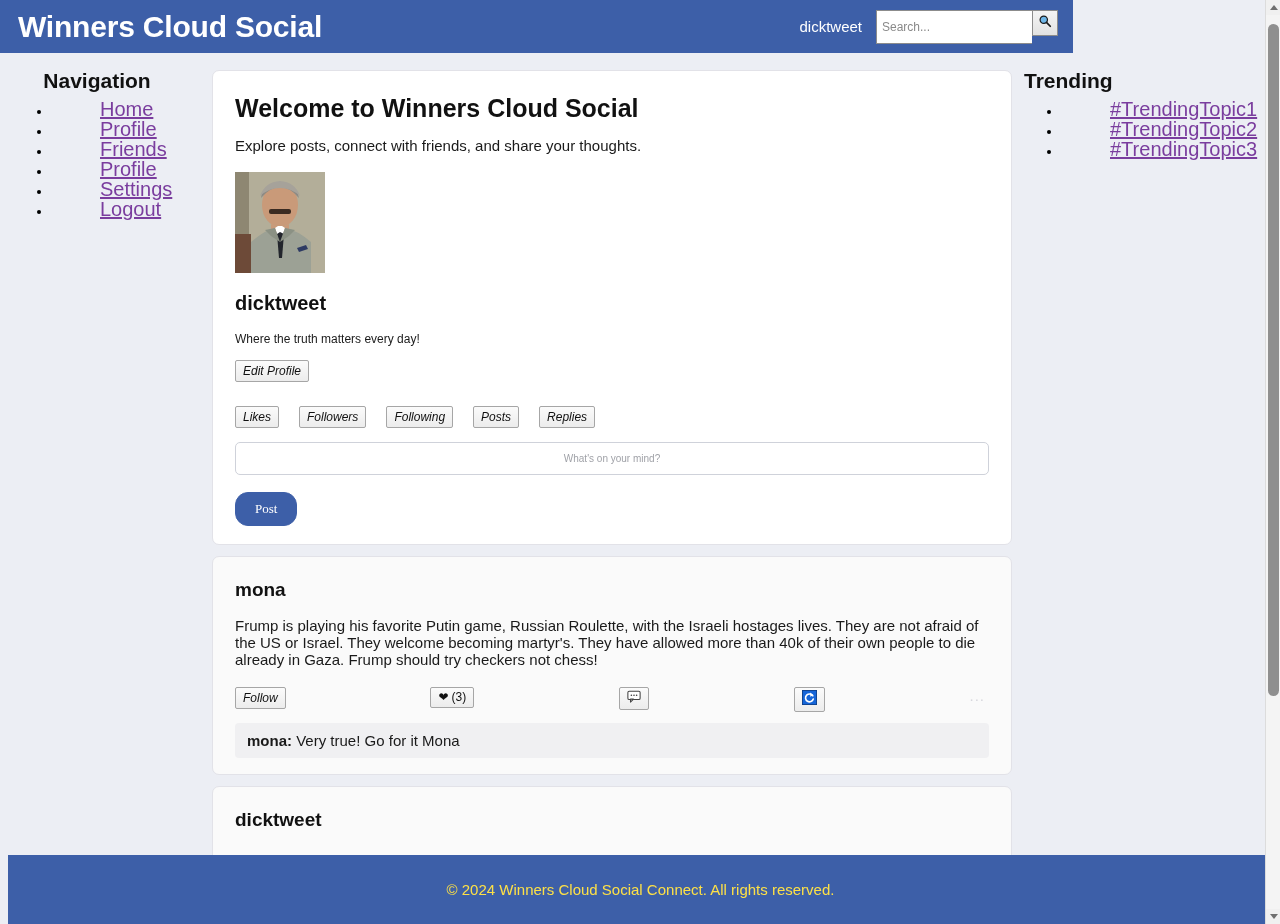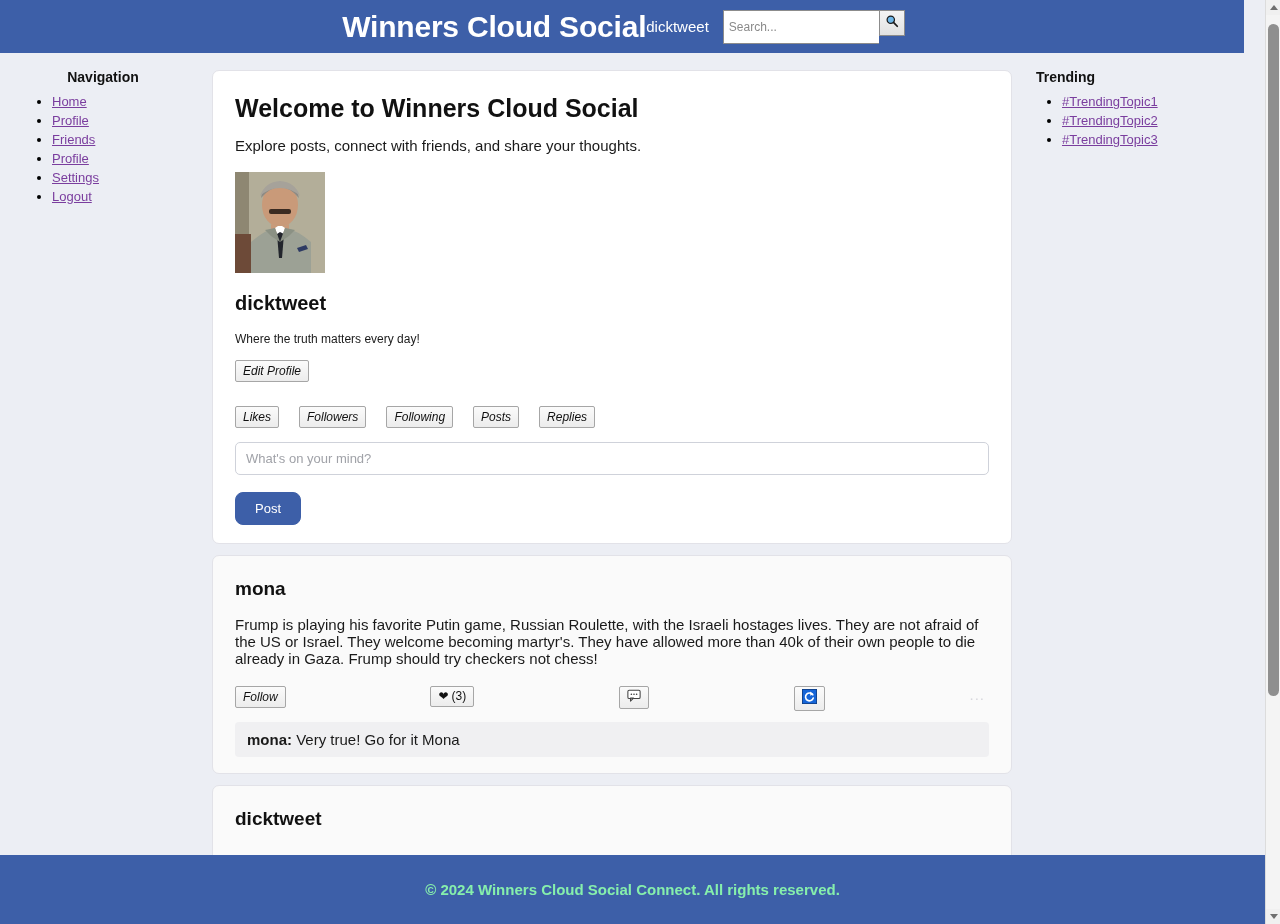"Winners Cloud Social" .site-header { justify-content: center -> space-between; width: 1244px -> 1073px }
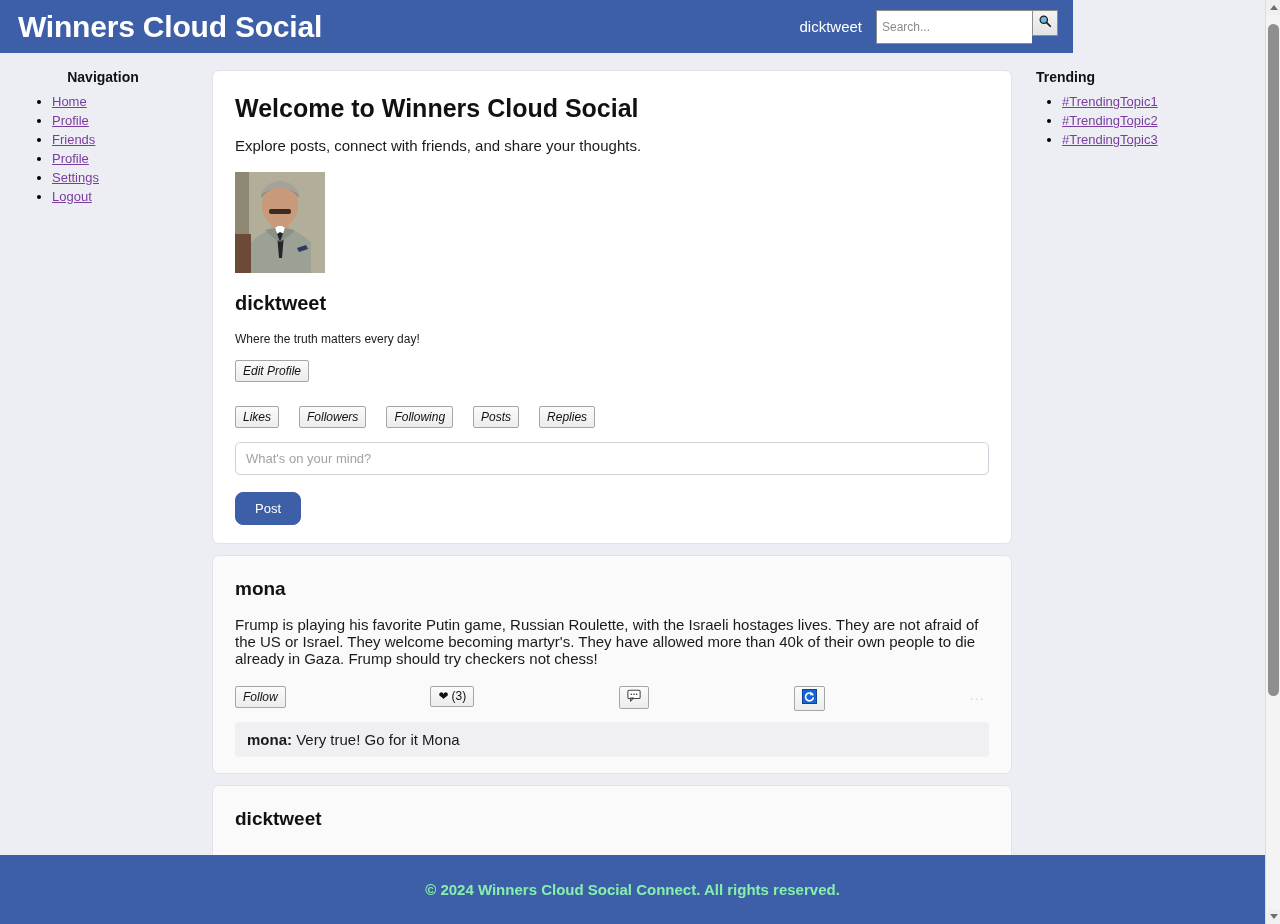"Navigation" .panel-title { font-size: 14px -> 21px; padding-left: 12px -> none }
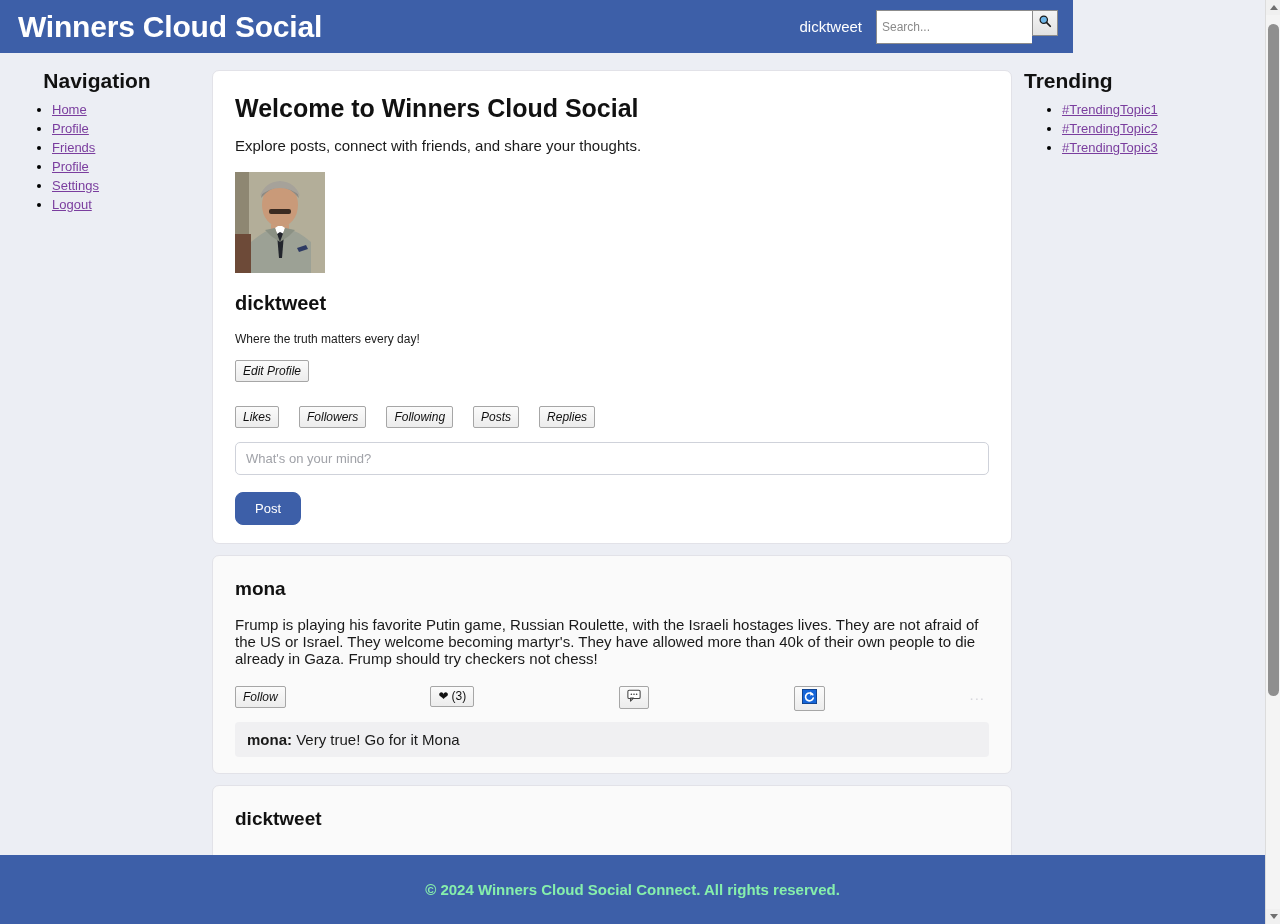"Home" ul.linklist a { font-size: 13px -> 20px; margin-left: none -> 48px }
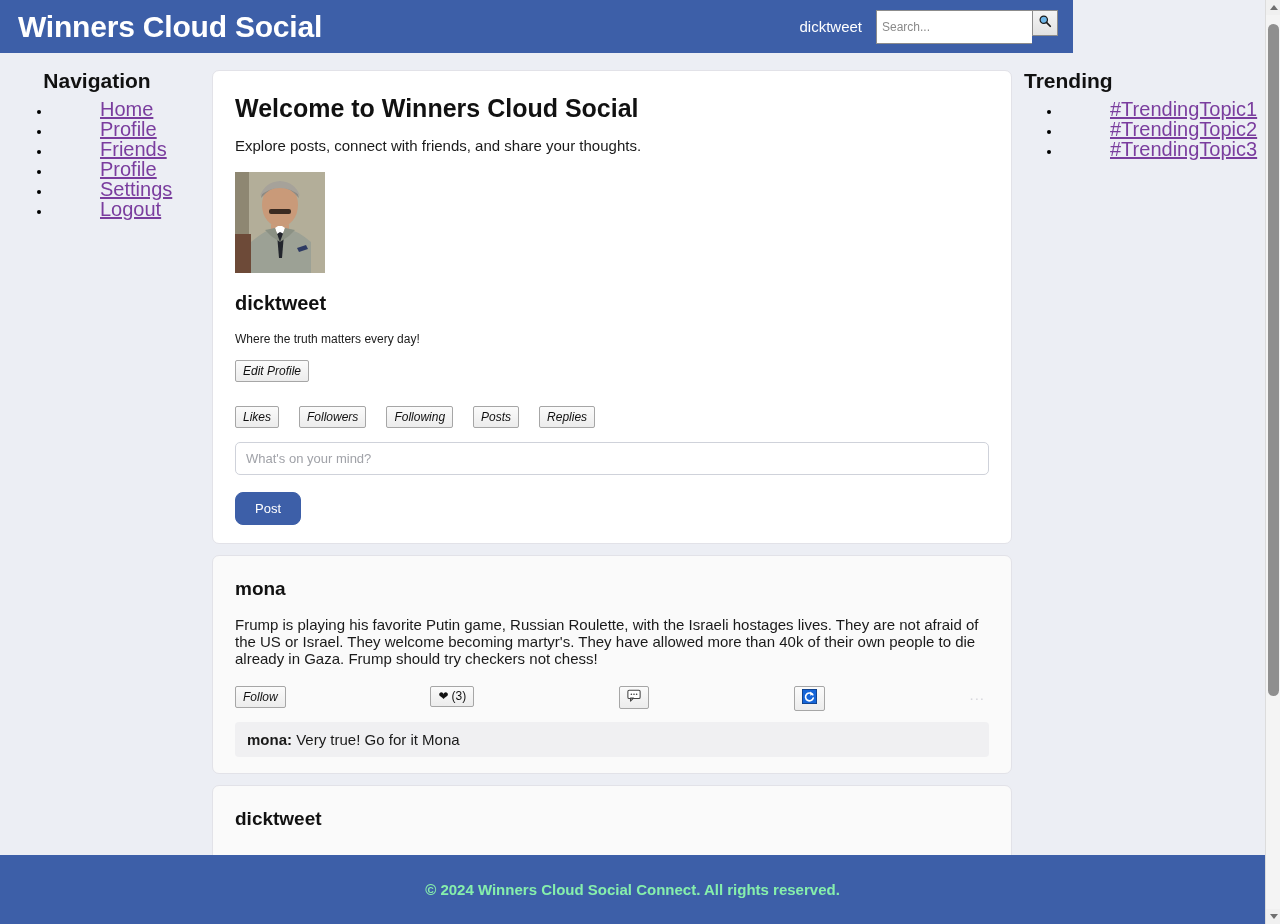"What's on your mind?" .compose-input { font-size: 13px -> 10px; text-align: none -> center }
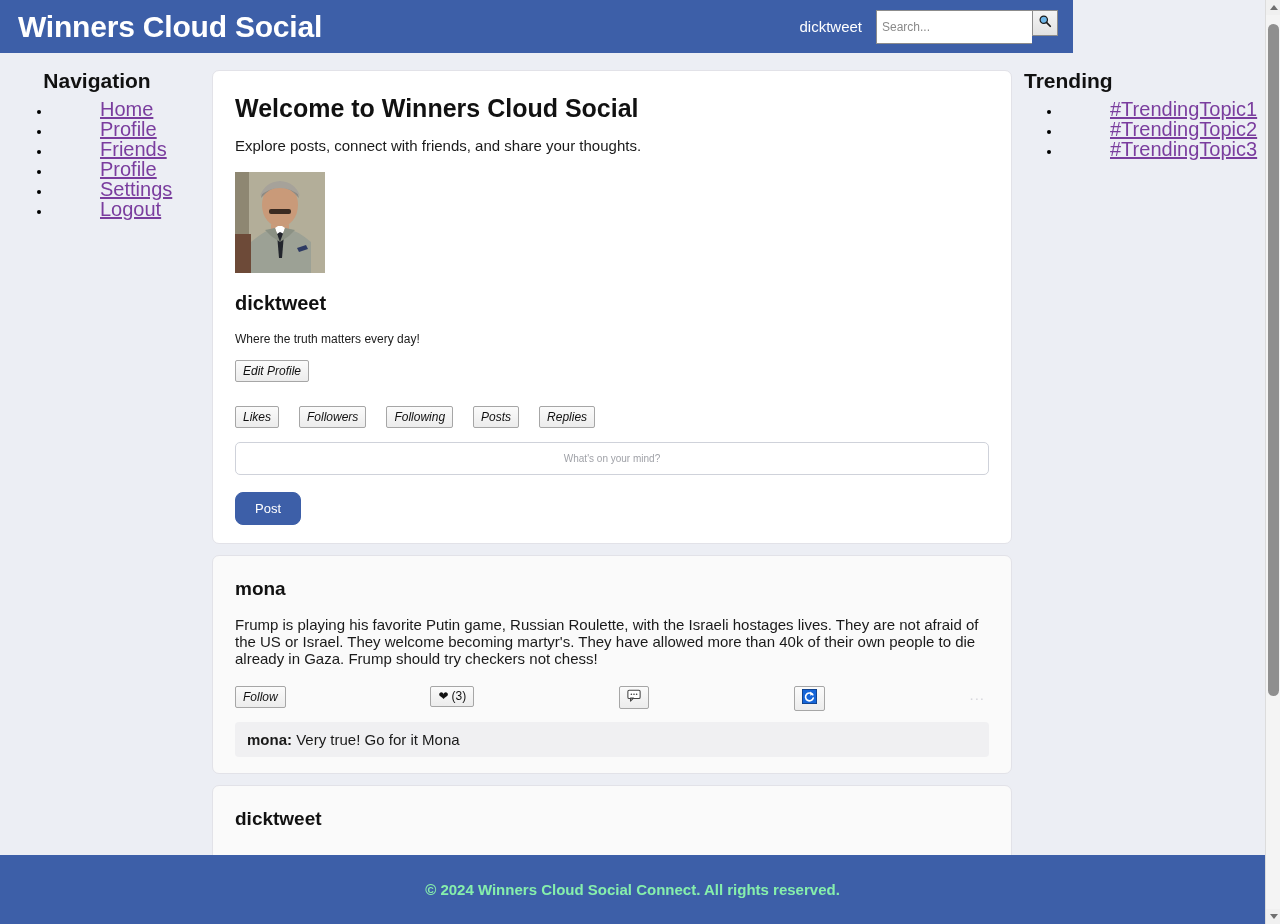"Post" .post-btn { border-radius: 8px -> 13px; font-family: Liberation Sans, sans-serif -> Liberation Serif, serif }
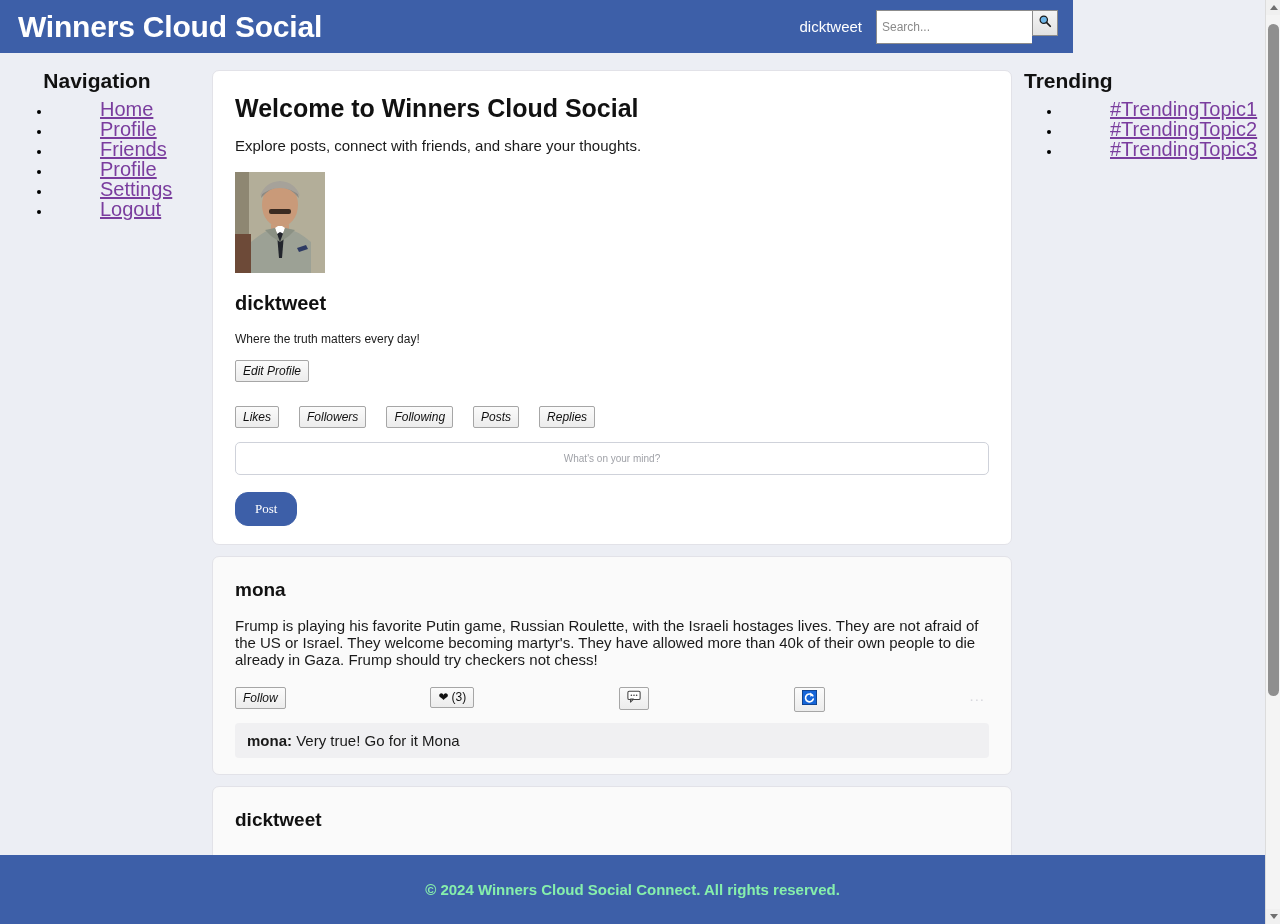"© 2024 Winners Cloud Social" .site-footer { color: #86efac -> #fde047; font-weight: bold -> none; left: 0 -> 8px }
